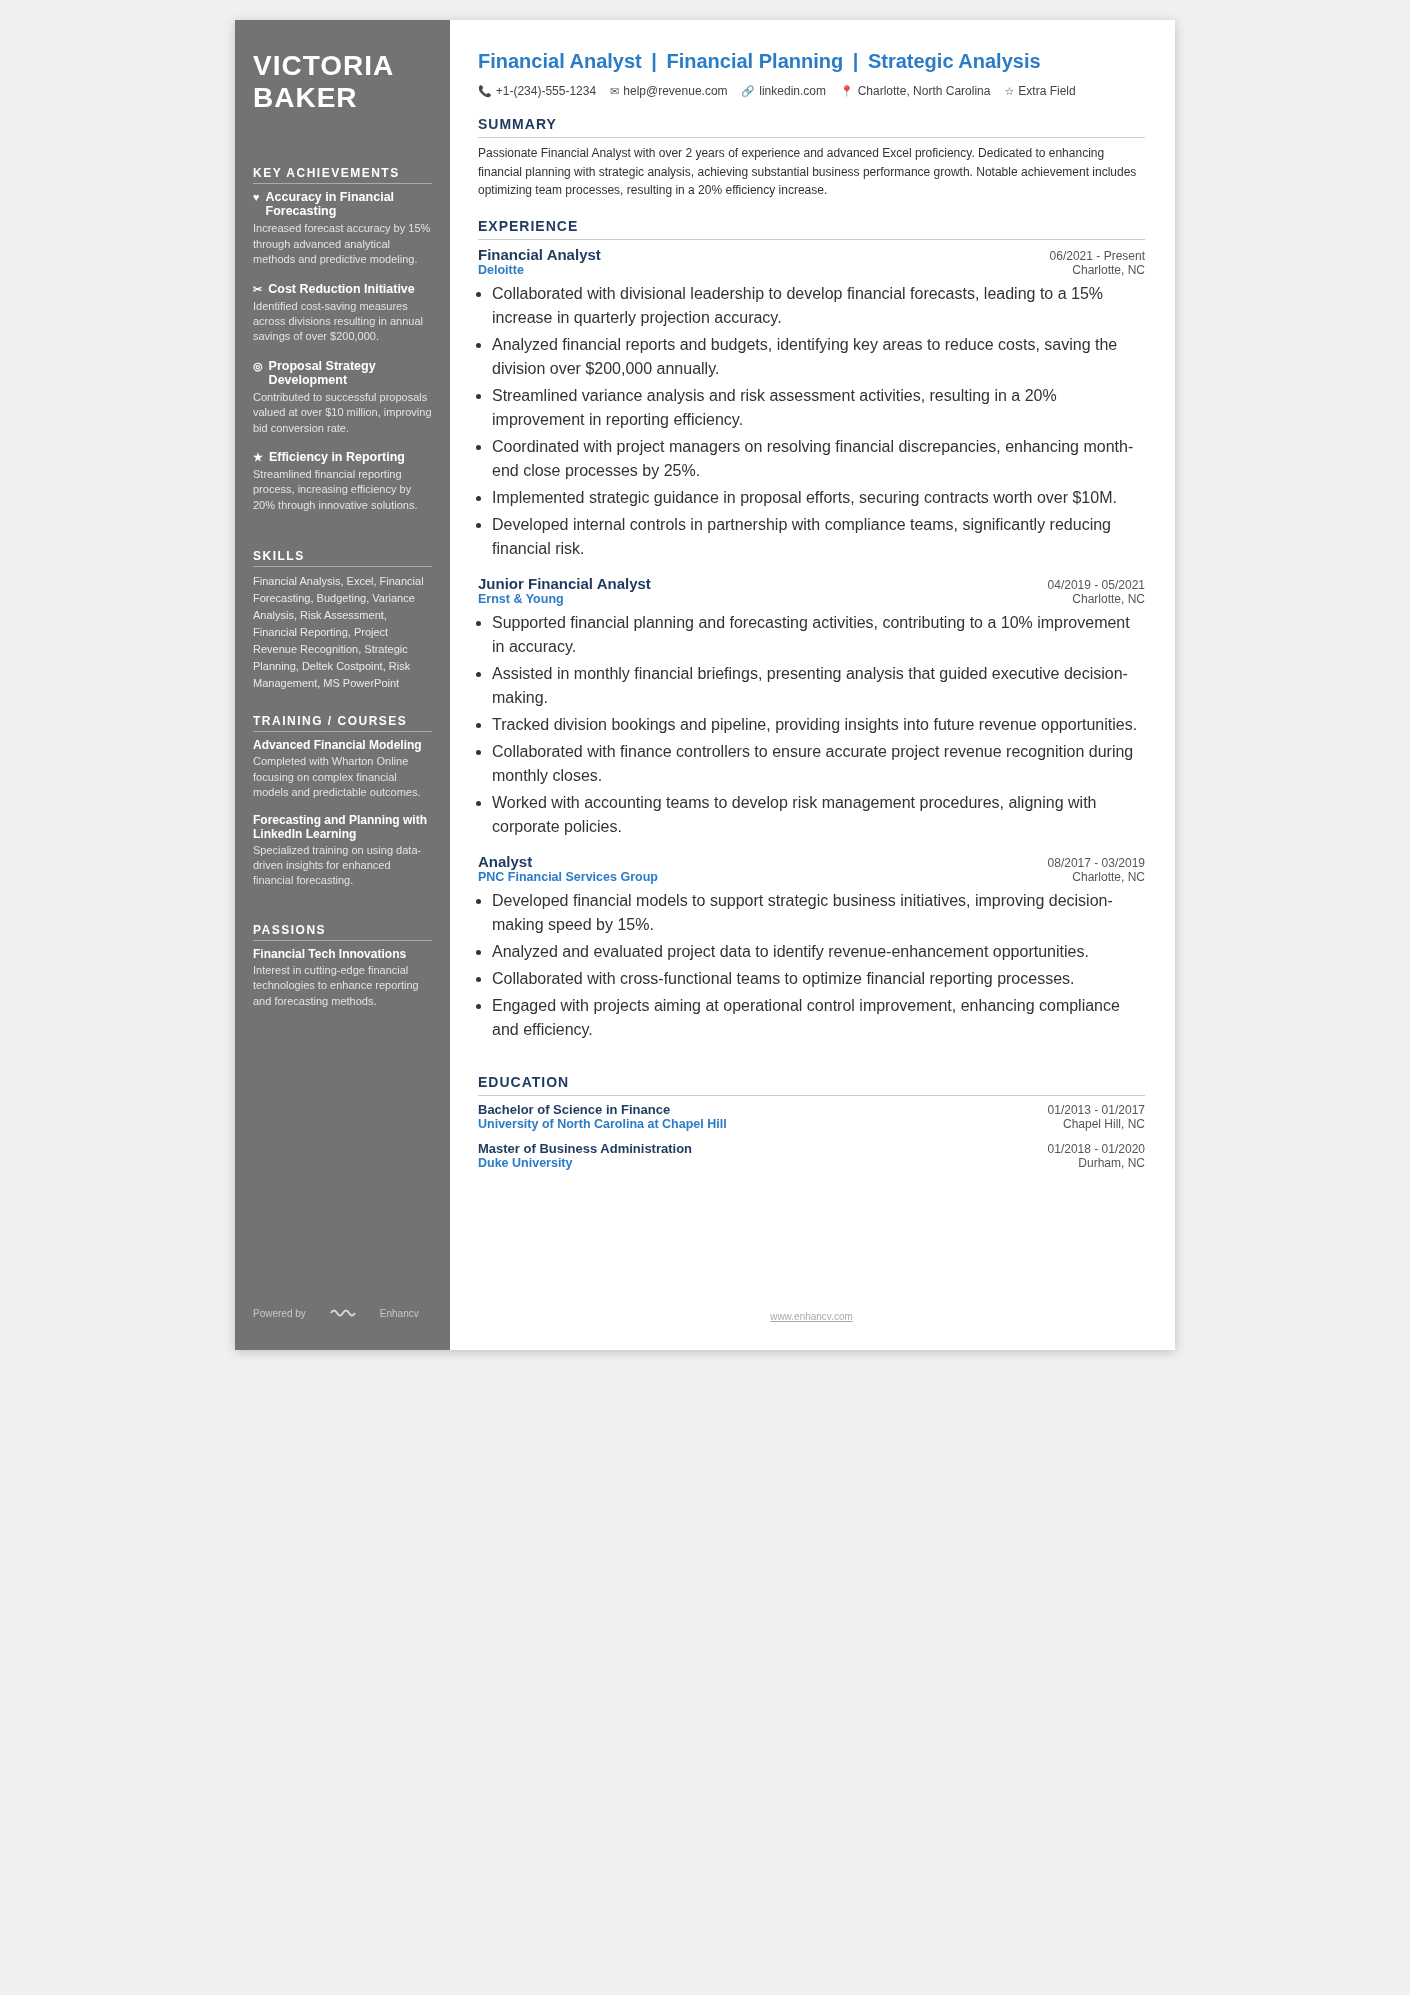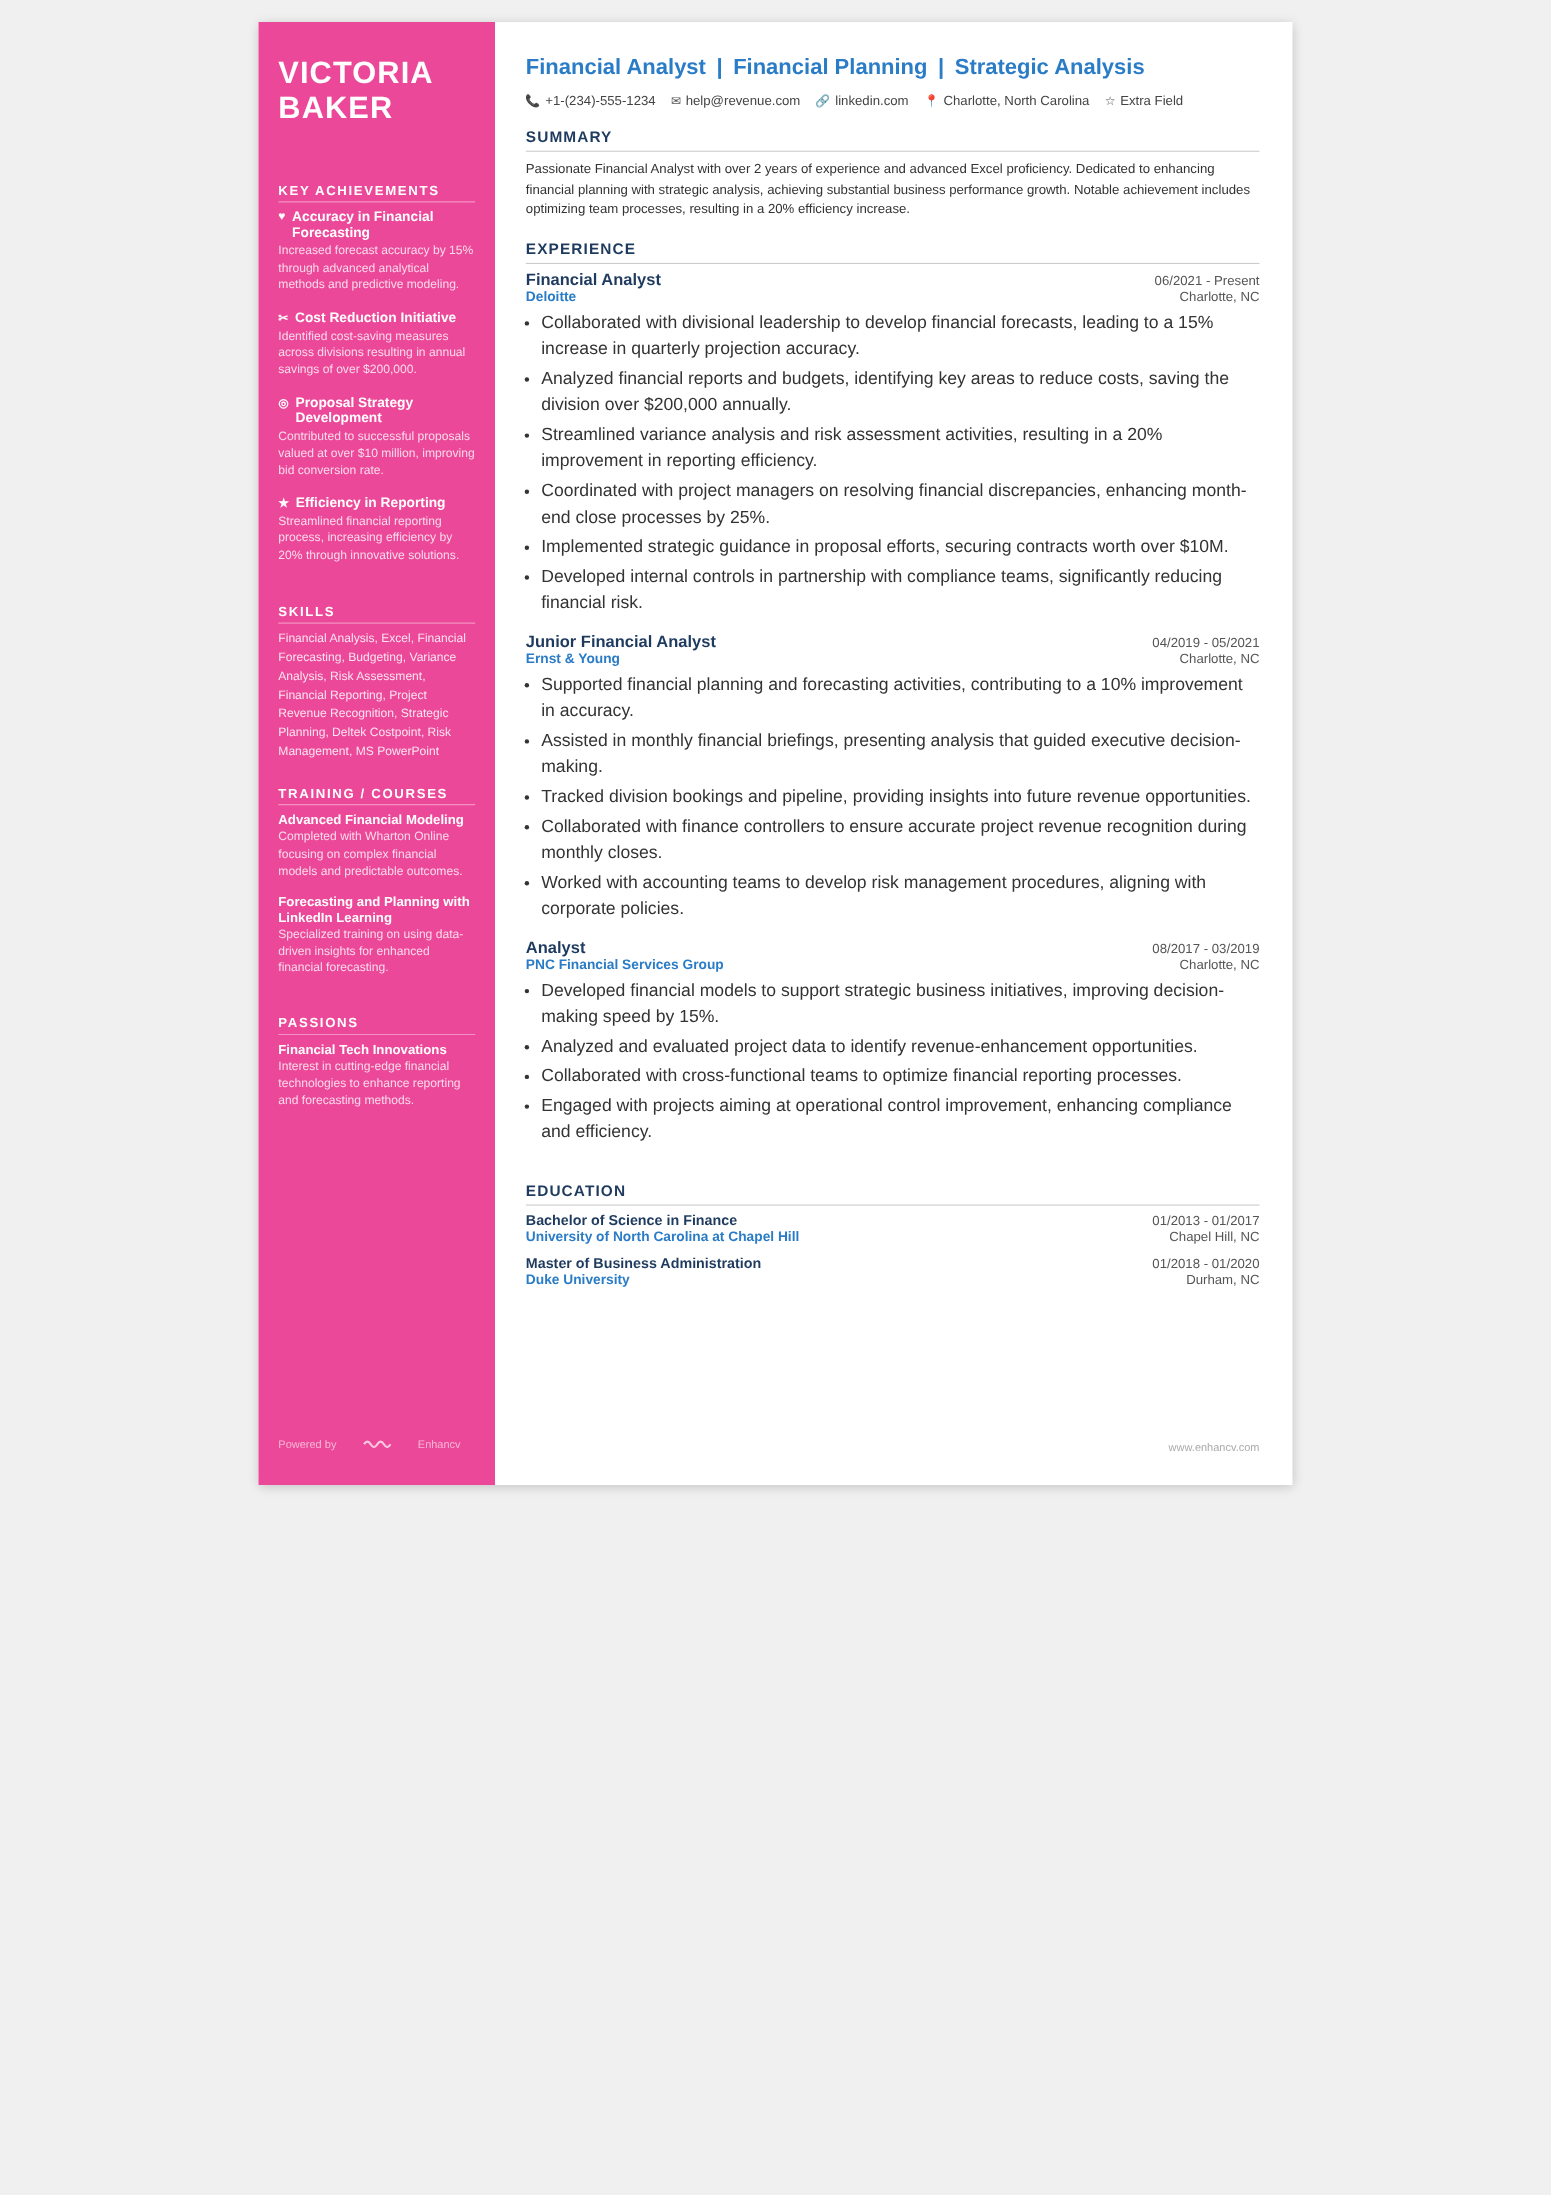"VICTORIA" .sidebar { background: #ec4899 -> #737373 }
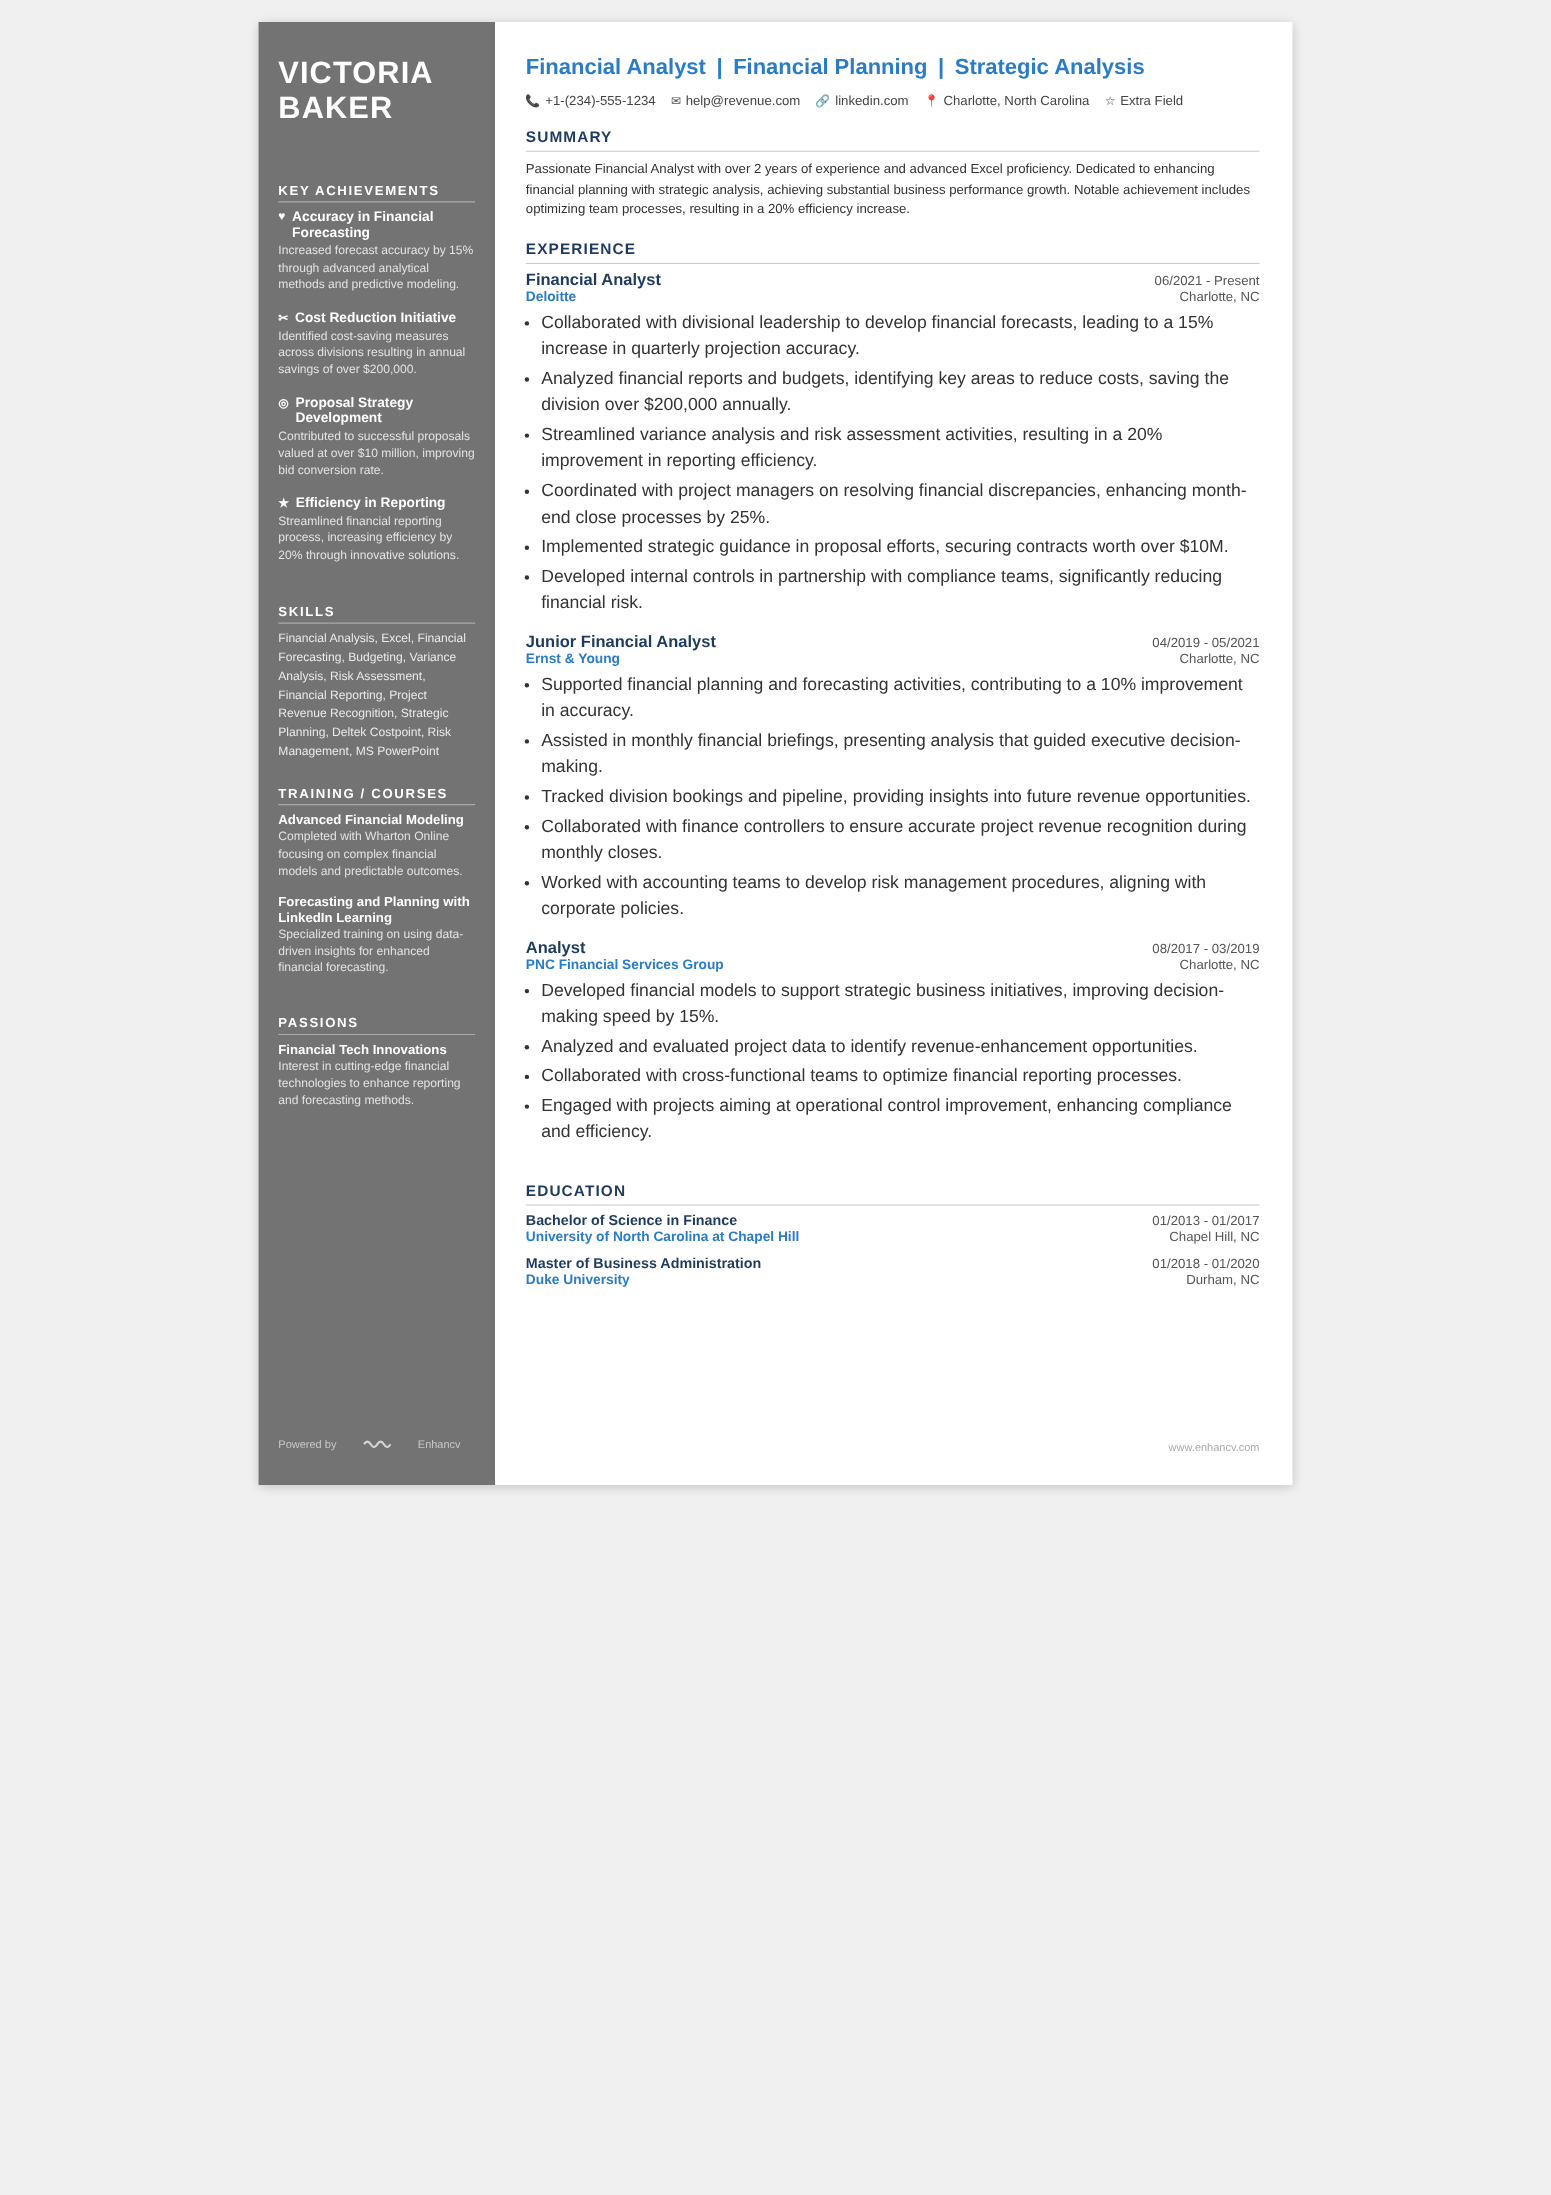"www.enhancv.com" .main-footer { text-align: right -> center; text-decoration: none -> underline }
